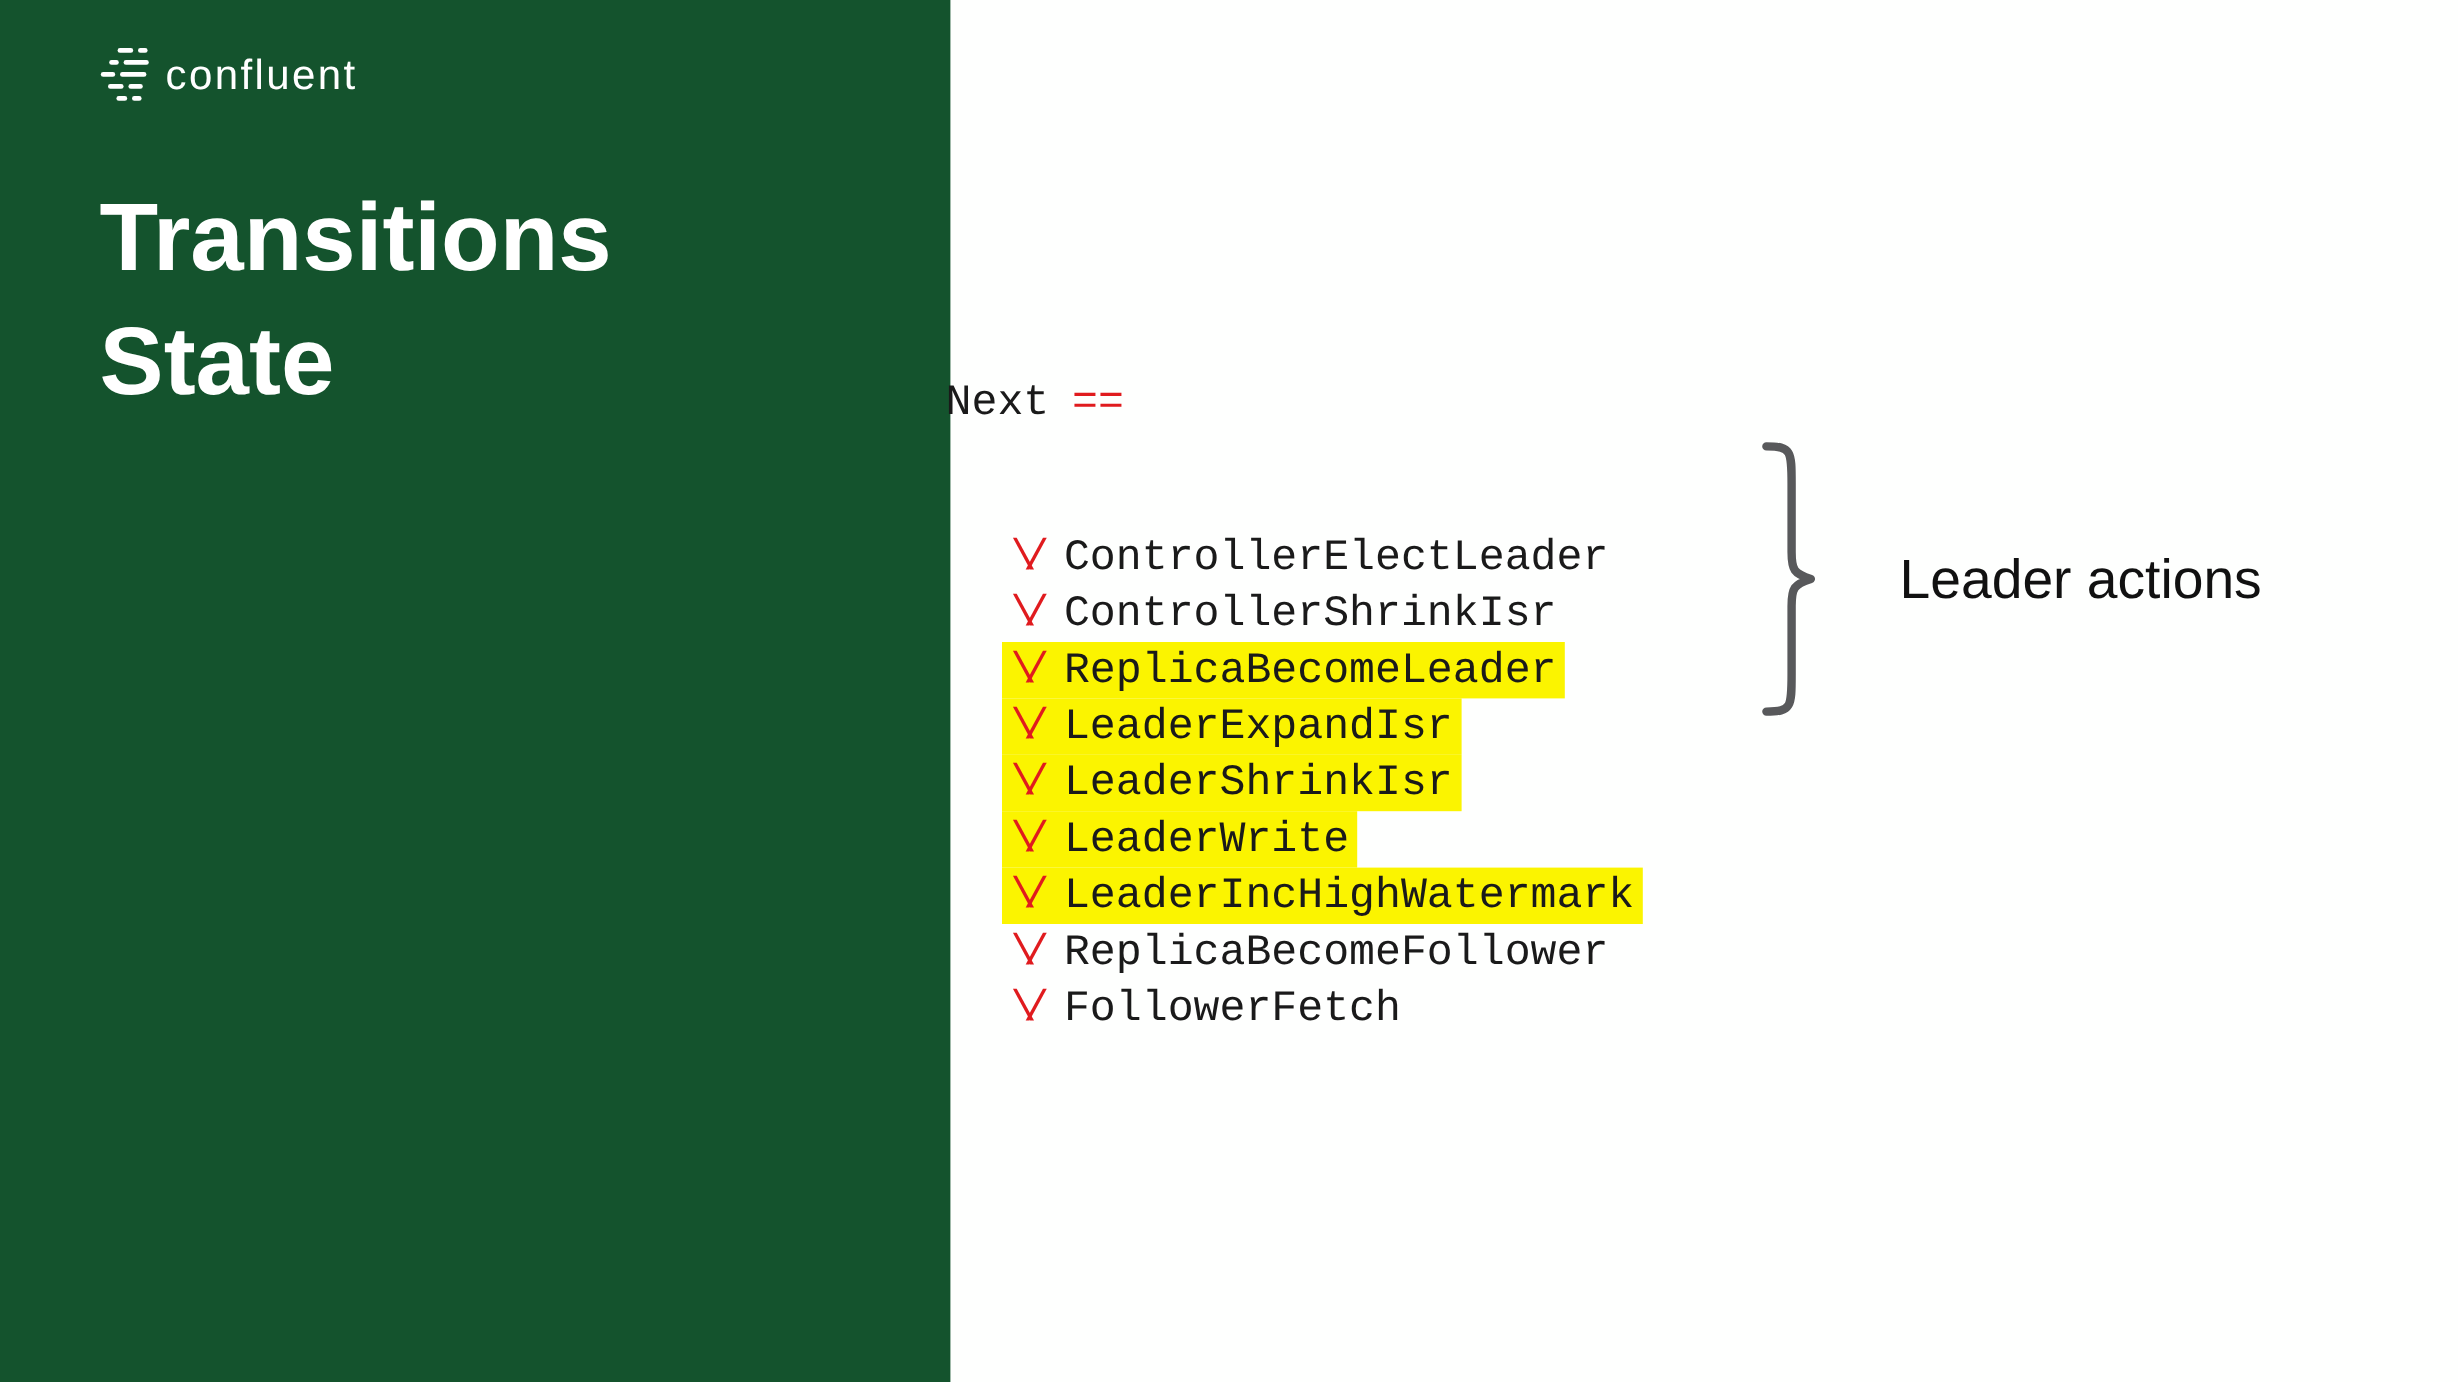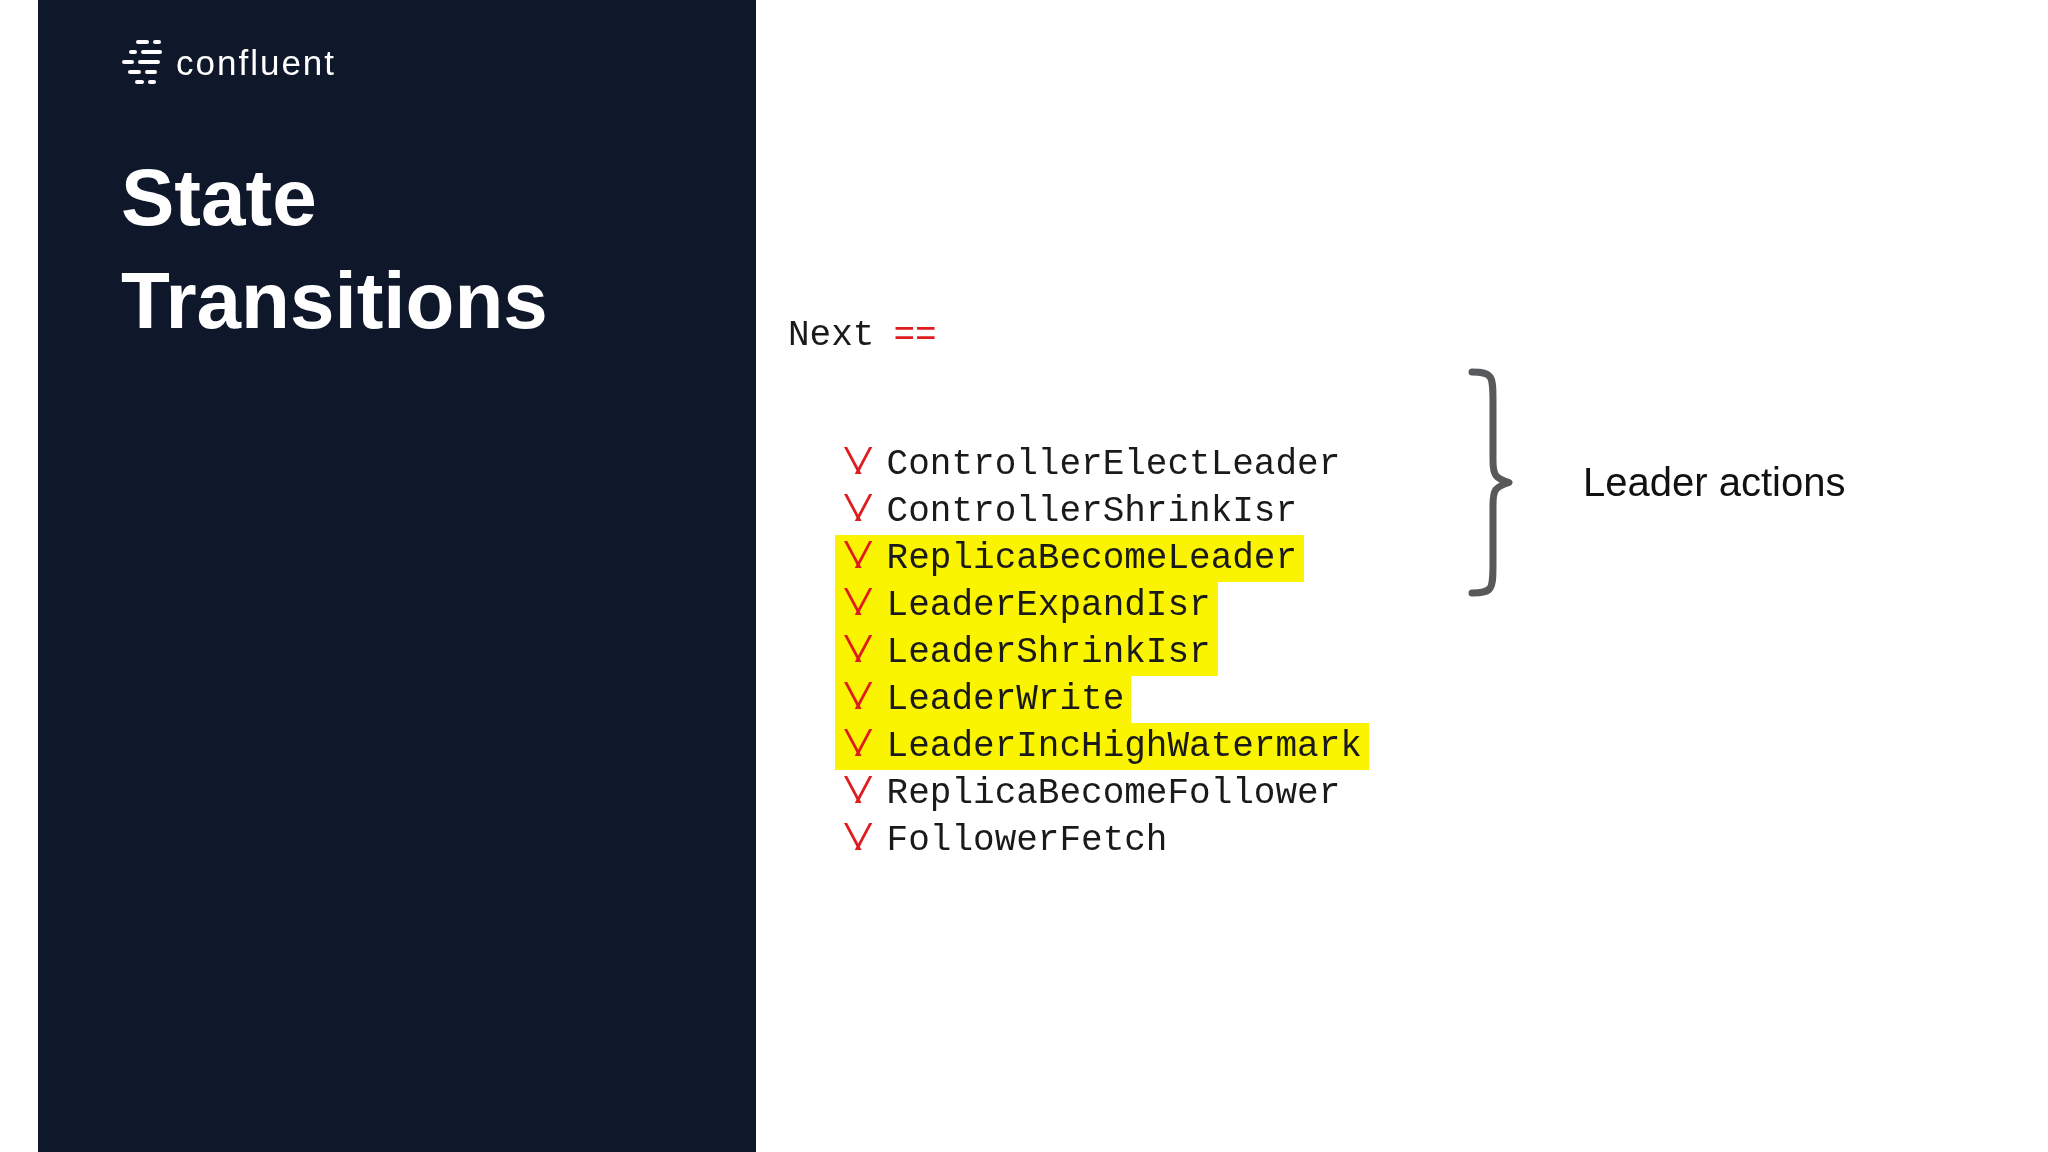"confluent" .sidebar { background: #0f172a -> #14532d; margin-left: 38px -> none; width: 718px -> 792px }
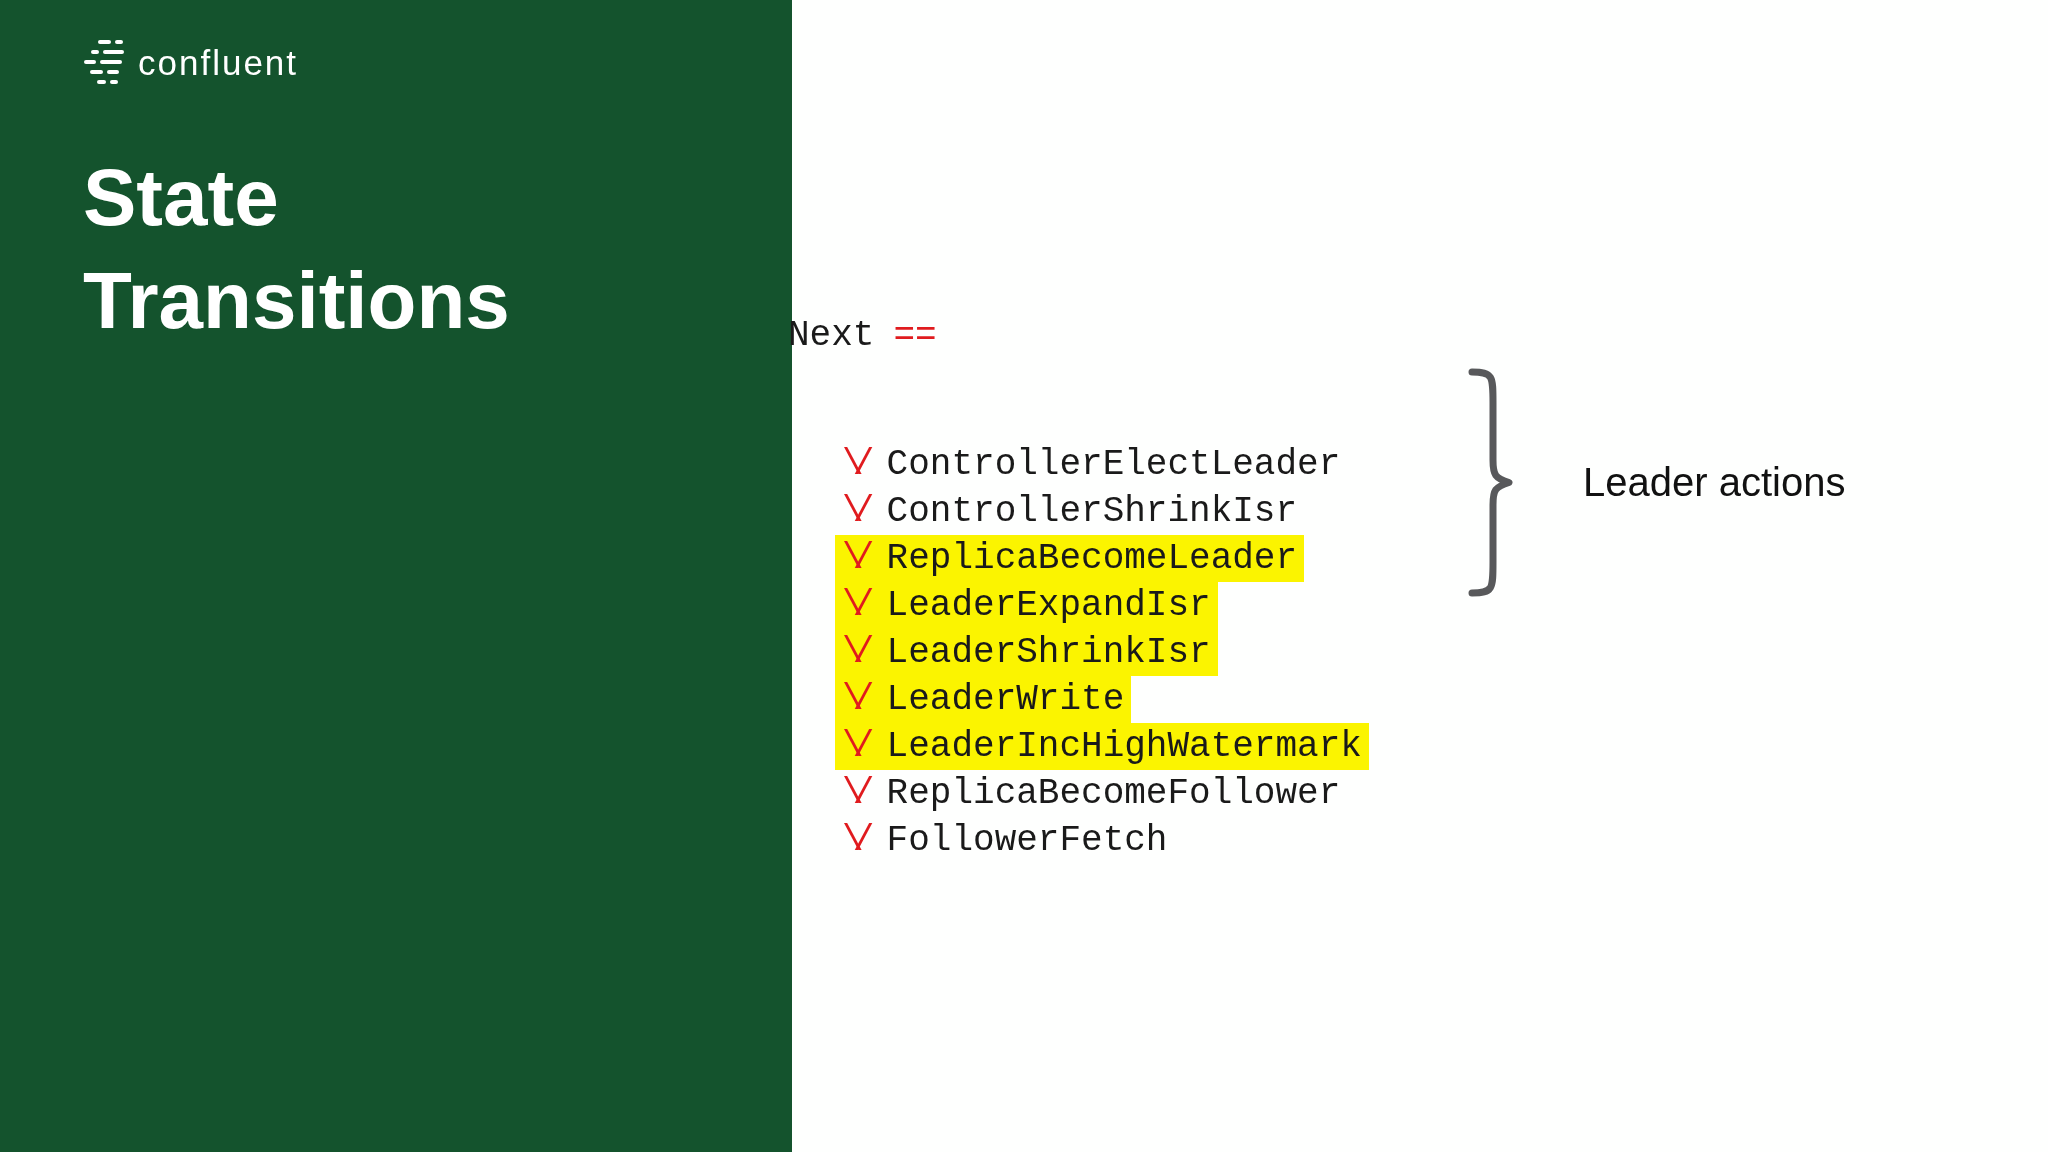"State" div { order: before "Transitions" -> after "Transitions" }
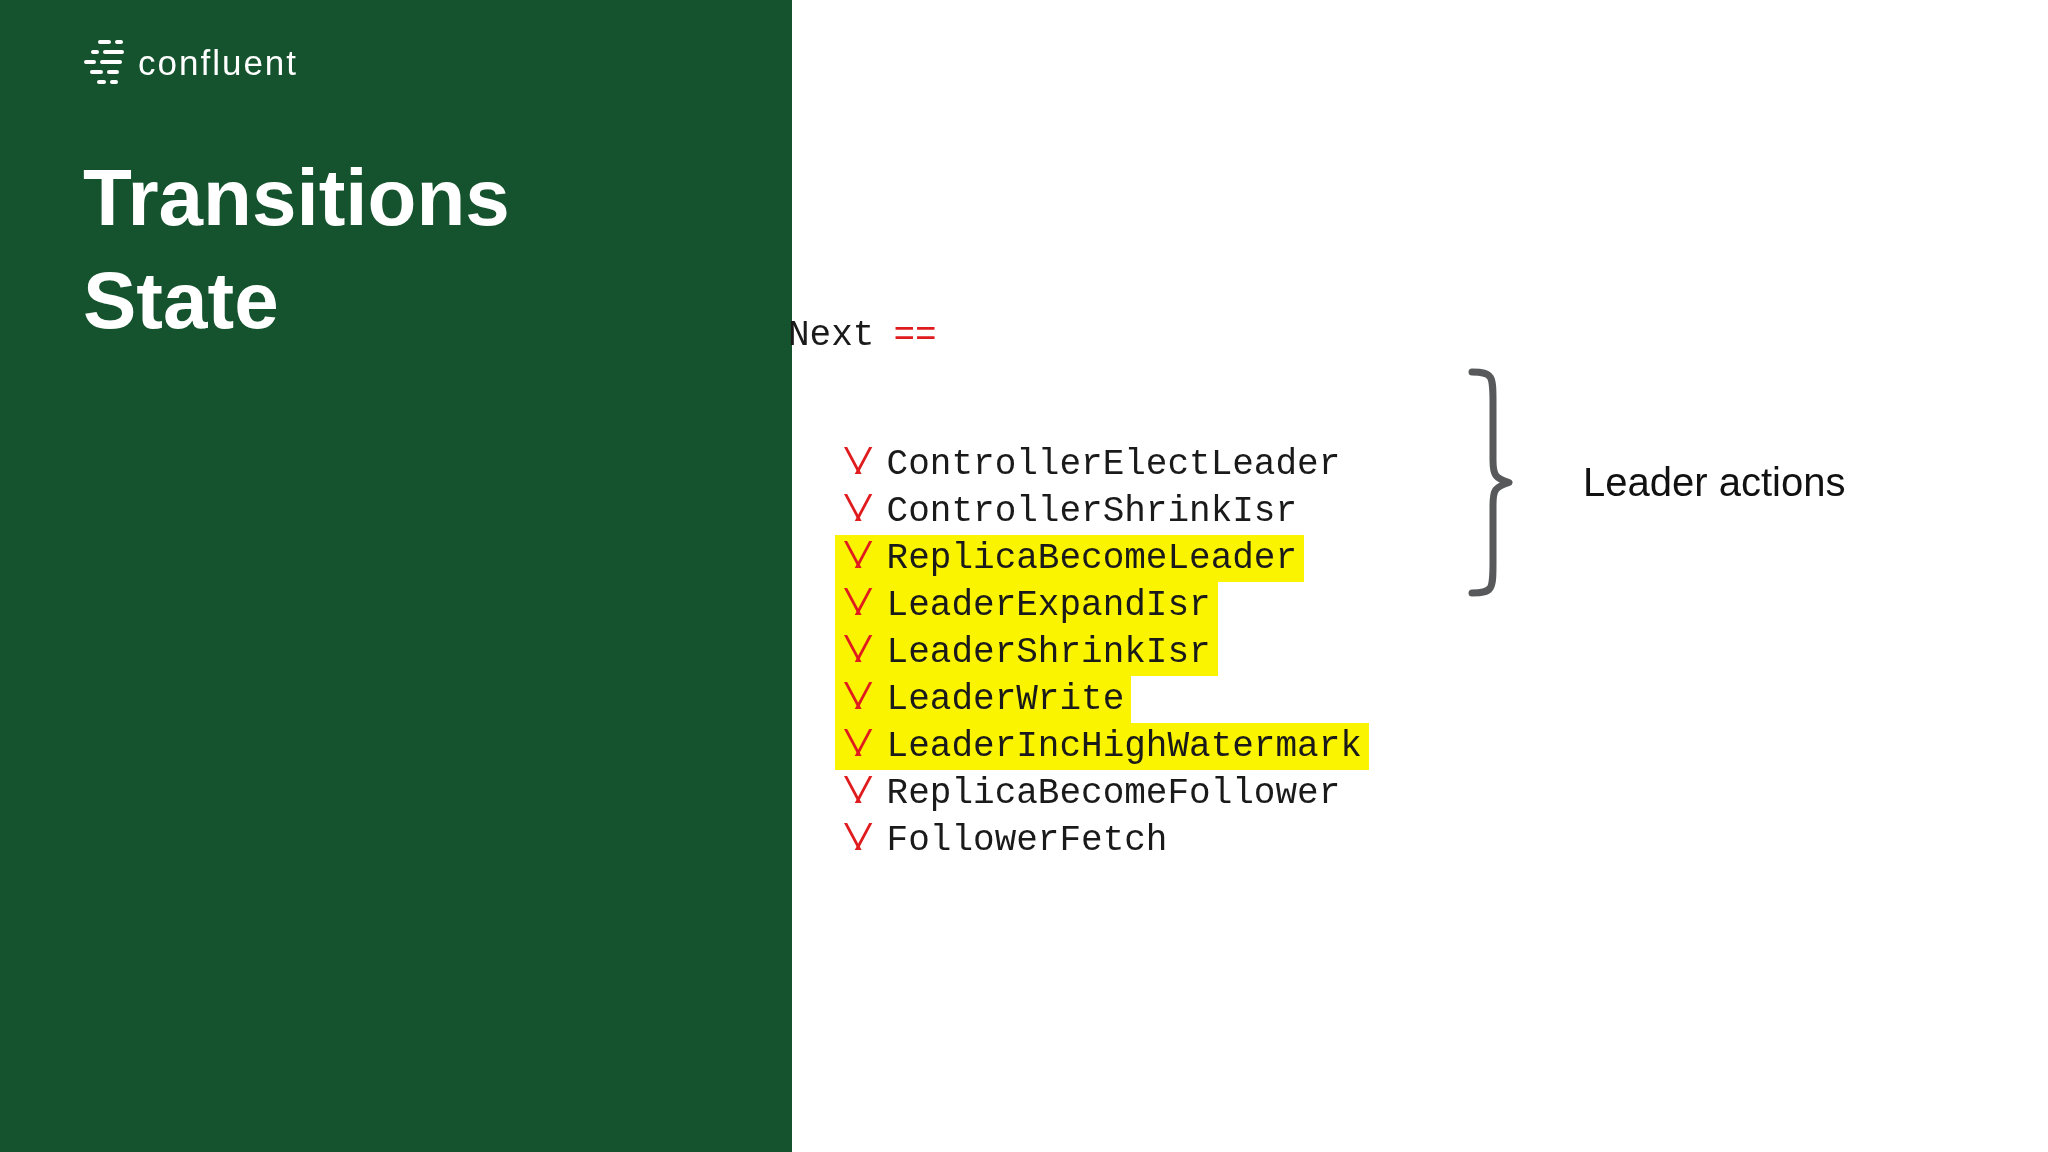"Leader actions" .annotation-label { font-size: 40px -> 46px }
